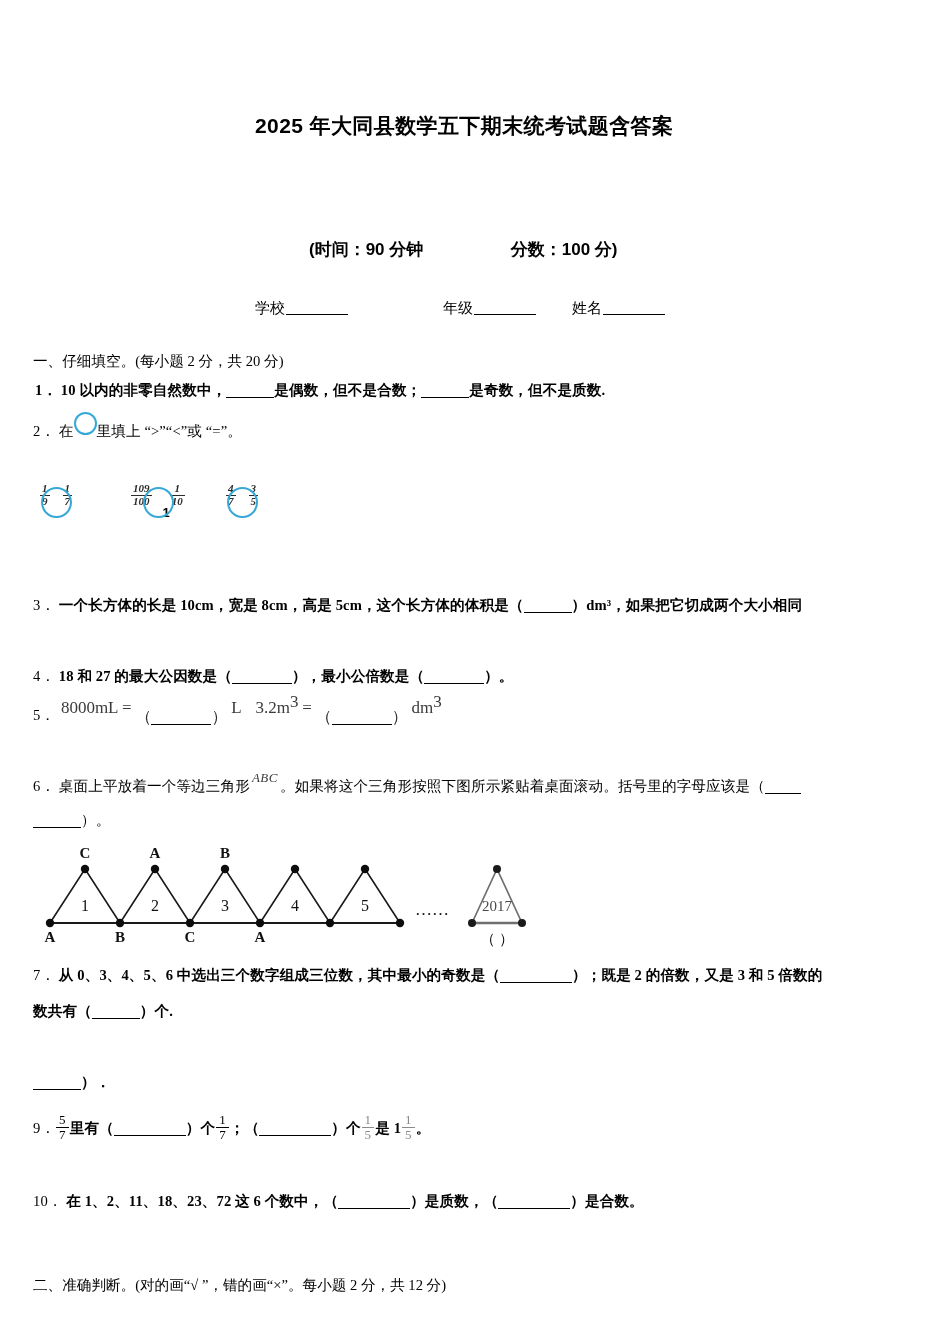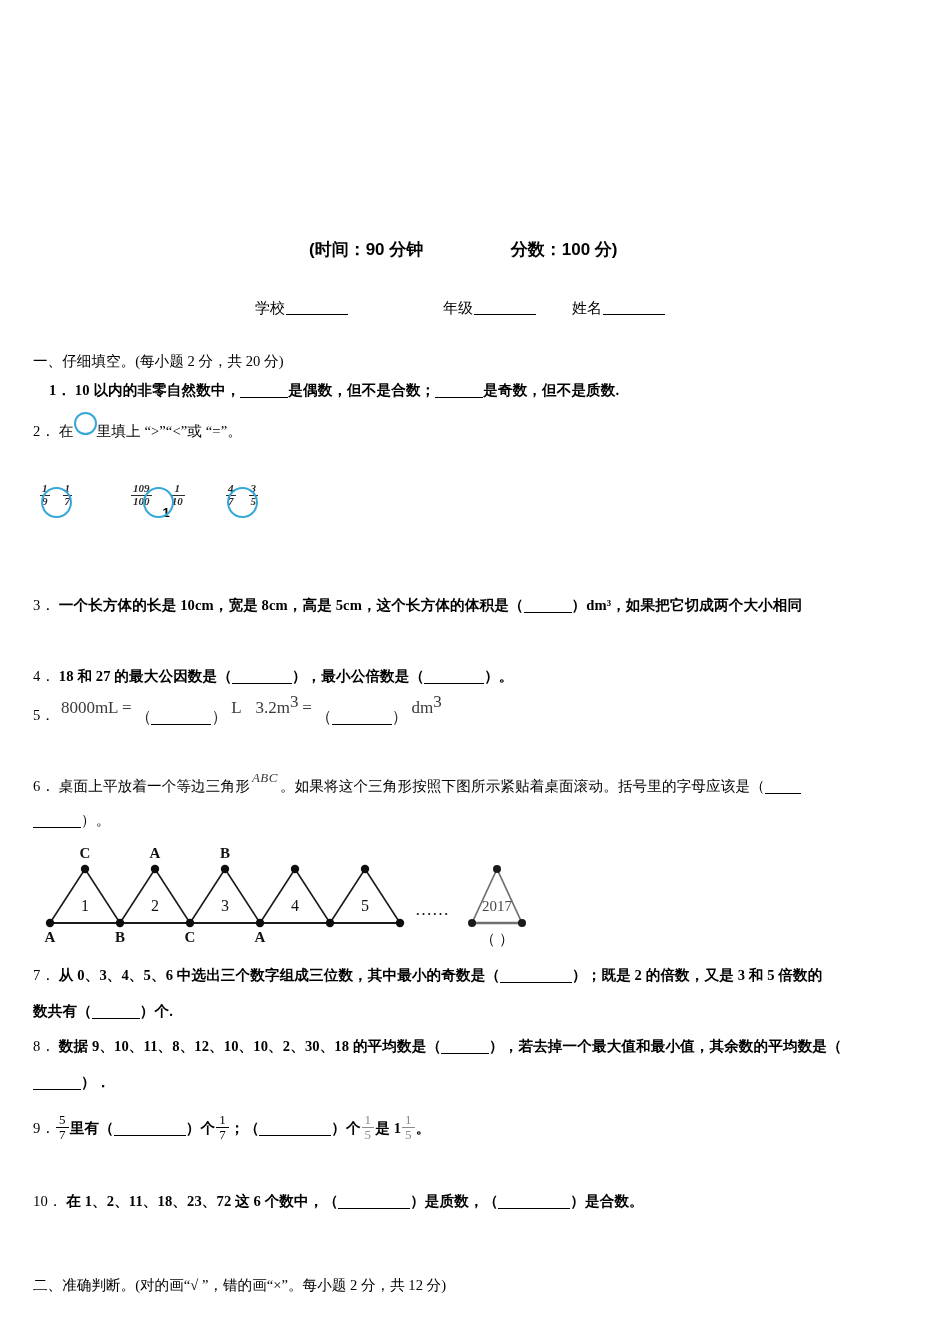"2025 年大同县数学五下期末统考试题含答案" div.doc-title { html: none -> <div>2025 年大同县数学五下期末统考试题含答案</div> }
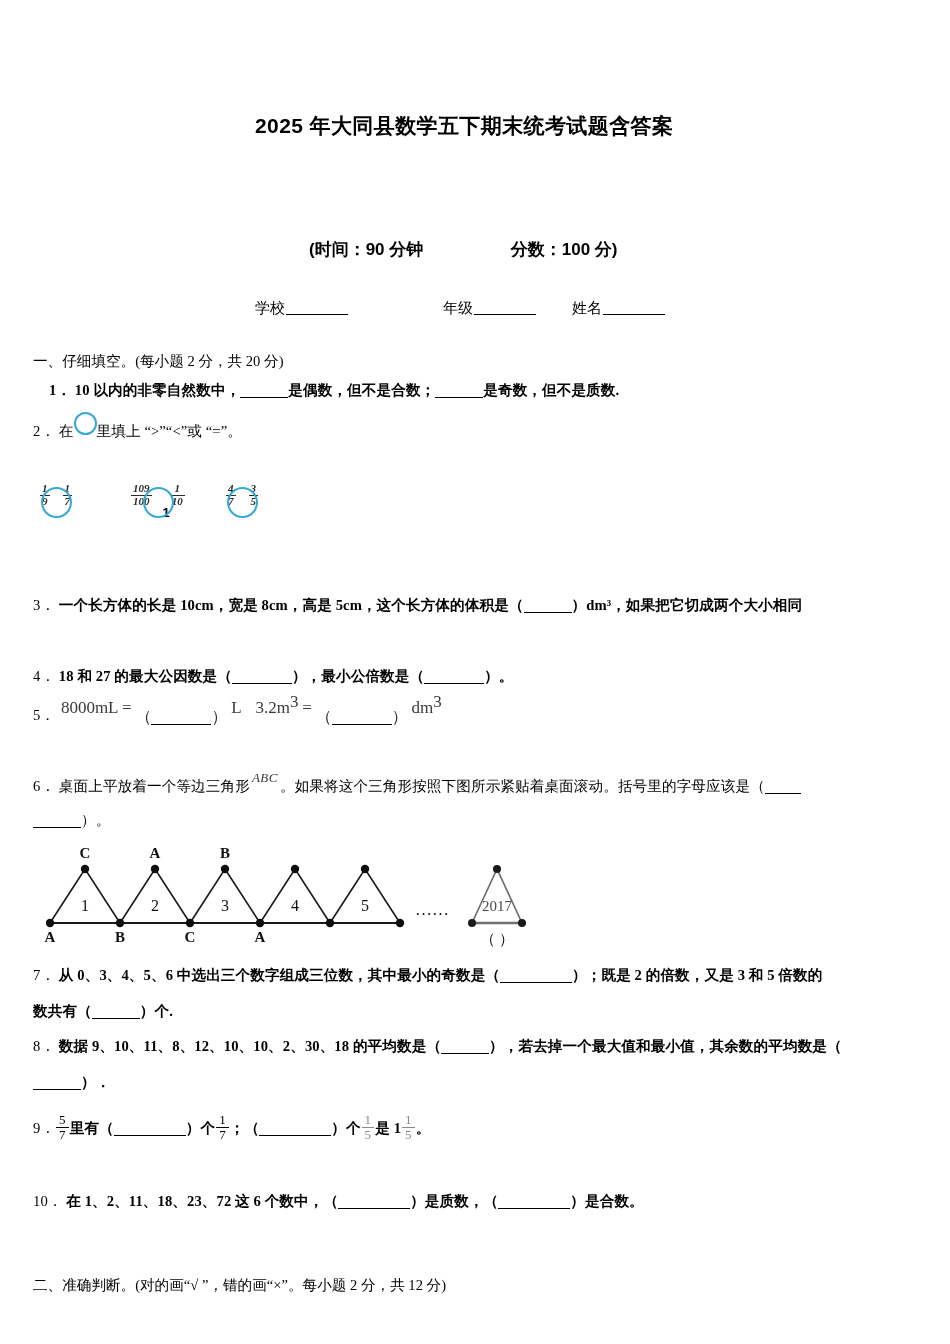"1． 10 以内的非零自然数中， 是偶数，但不是合数； 是奇数，但不是质数." div.q { left: 49px -> 35px }
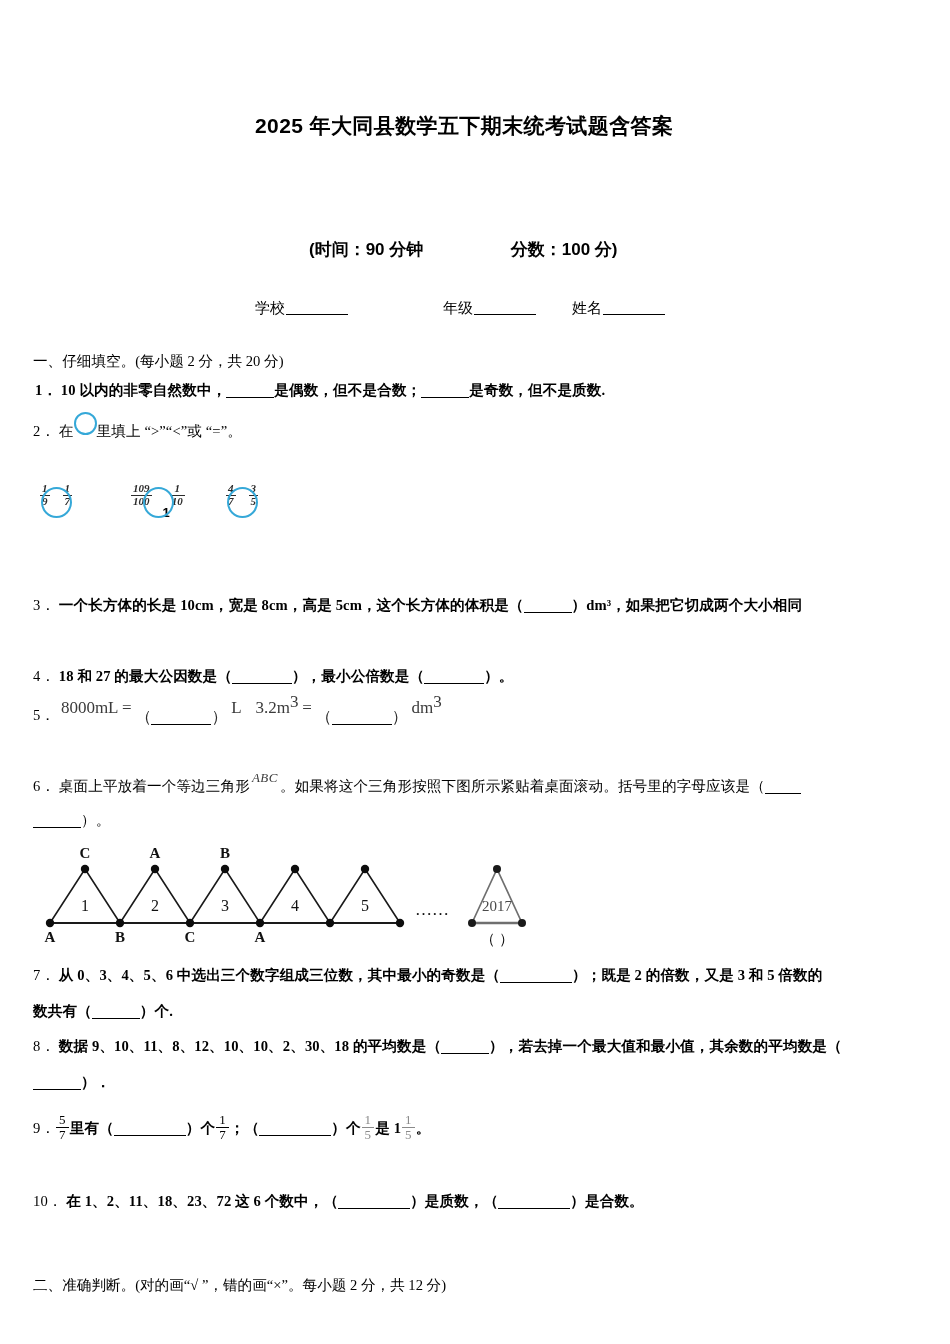"8． 数据 9、10、11、8、12、10、10、2、30、18 的平均数是（" div.q { html: <div> <span>8．</span> <span>数据 9、10、11、8、12、10、10、2、30、18 的平均数是（</span><span></span><span>），若去掉一个最大值和最小值，其余数的平均数是（</span> </div> -> none }
